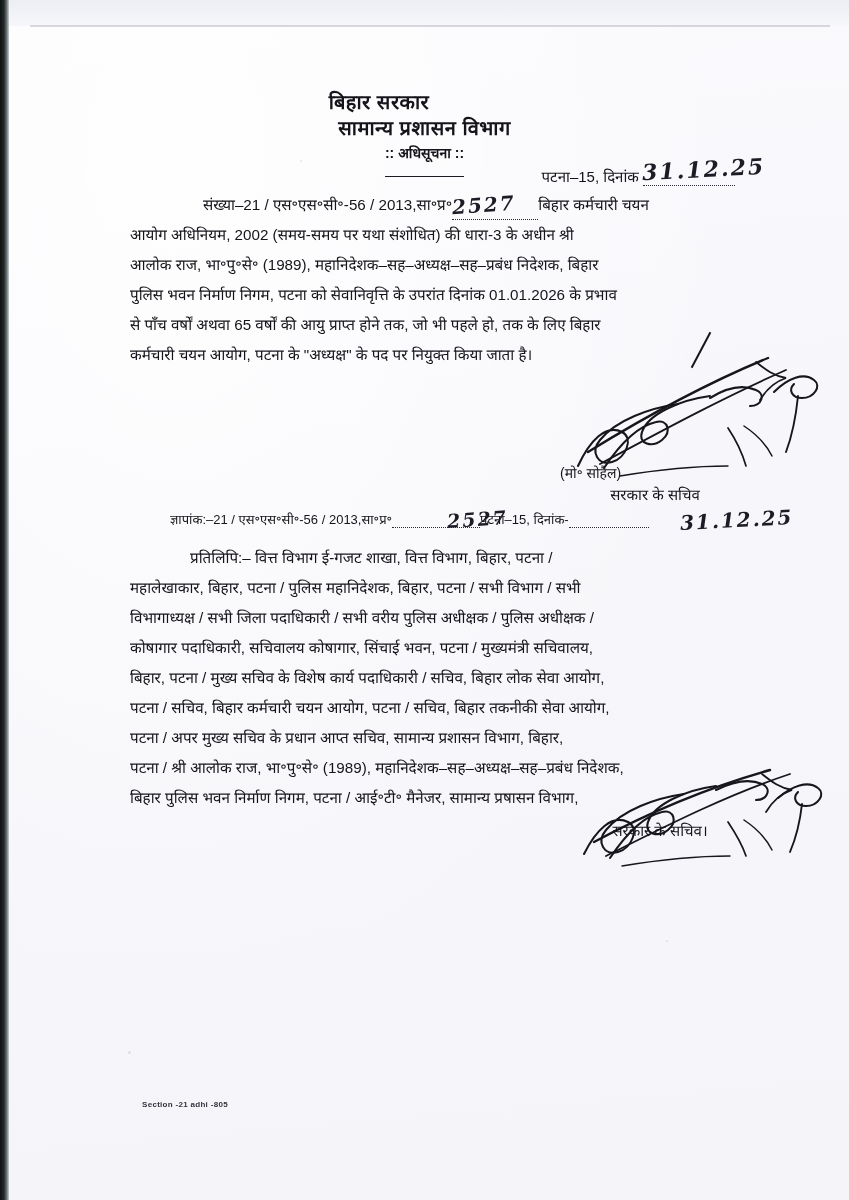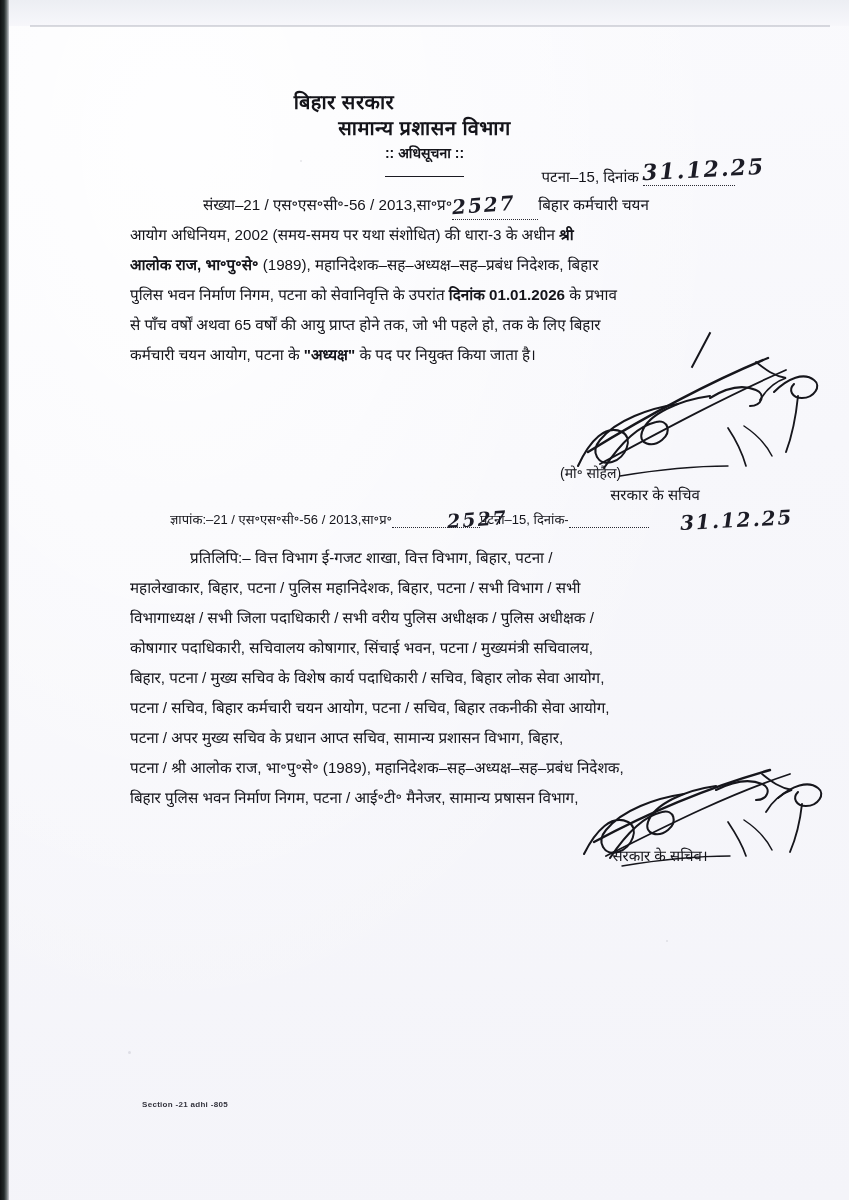"बिहार सरकार" .hdr-1 { padding-left: none -> 35px }
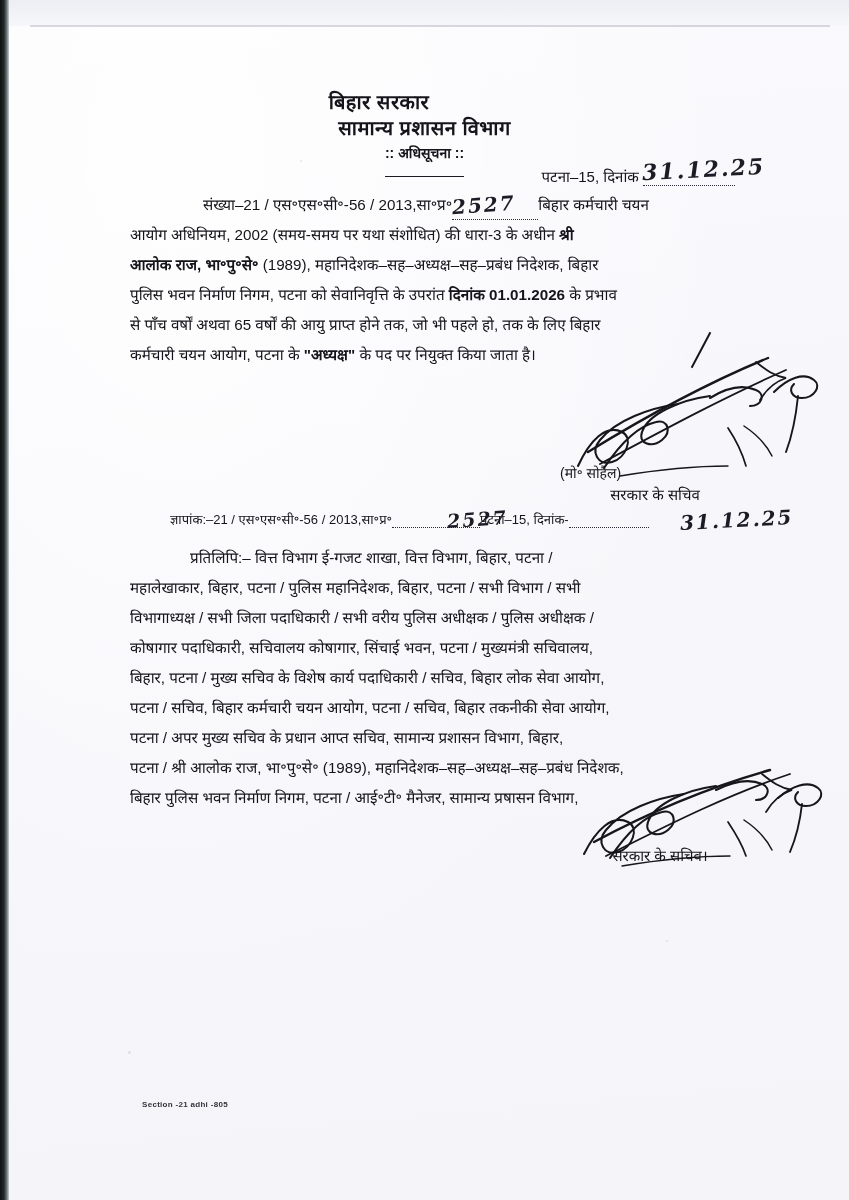"श्री" b { font-weight: 700 -> 400 }
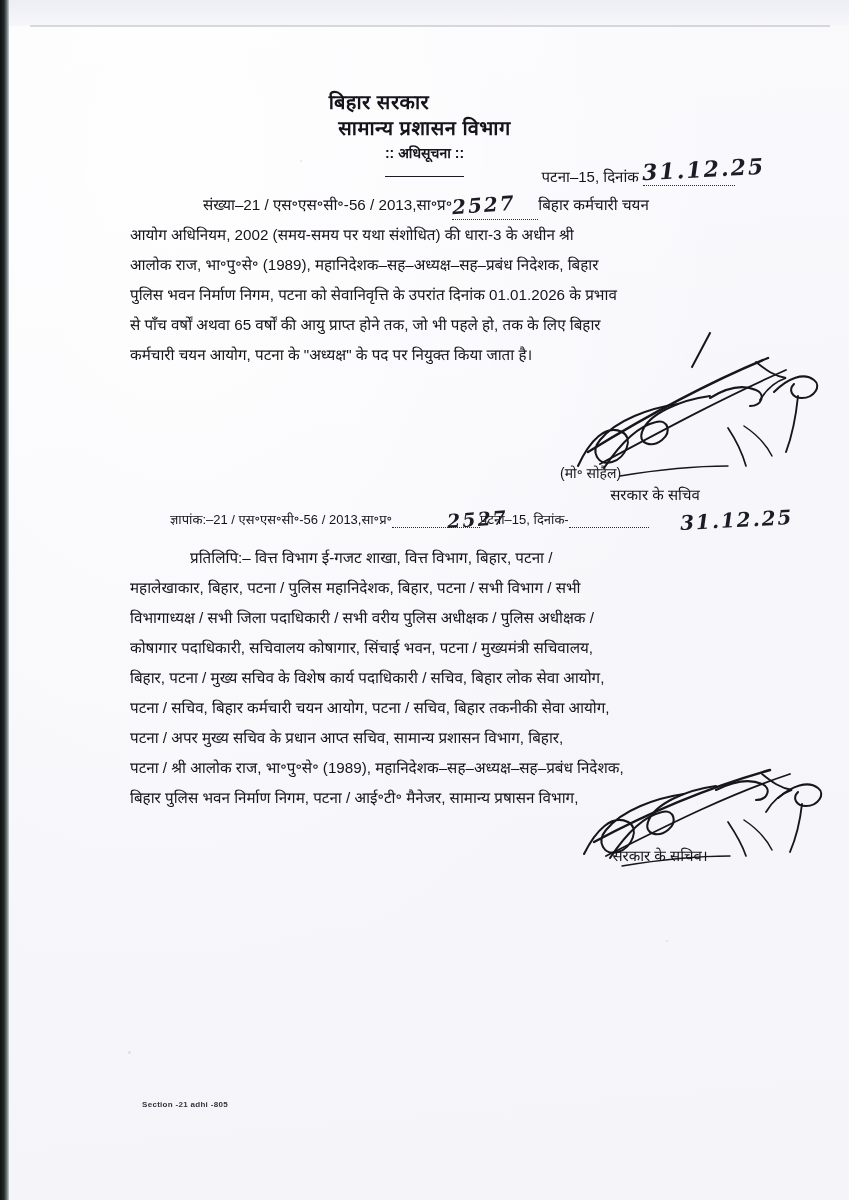"सरकार के सचिव।" .sig-title-2 { top: 845px -> 820px }
